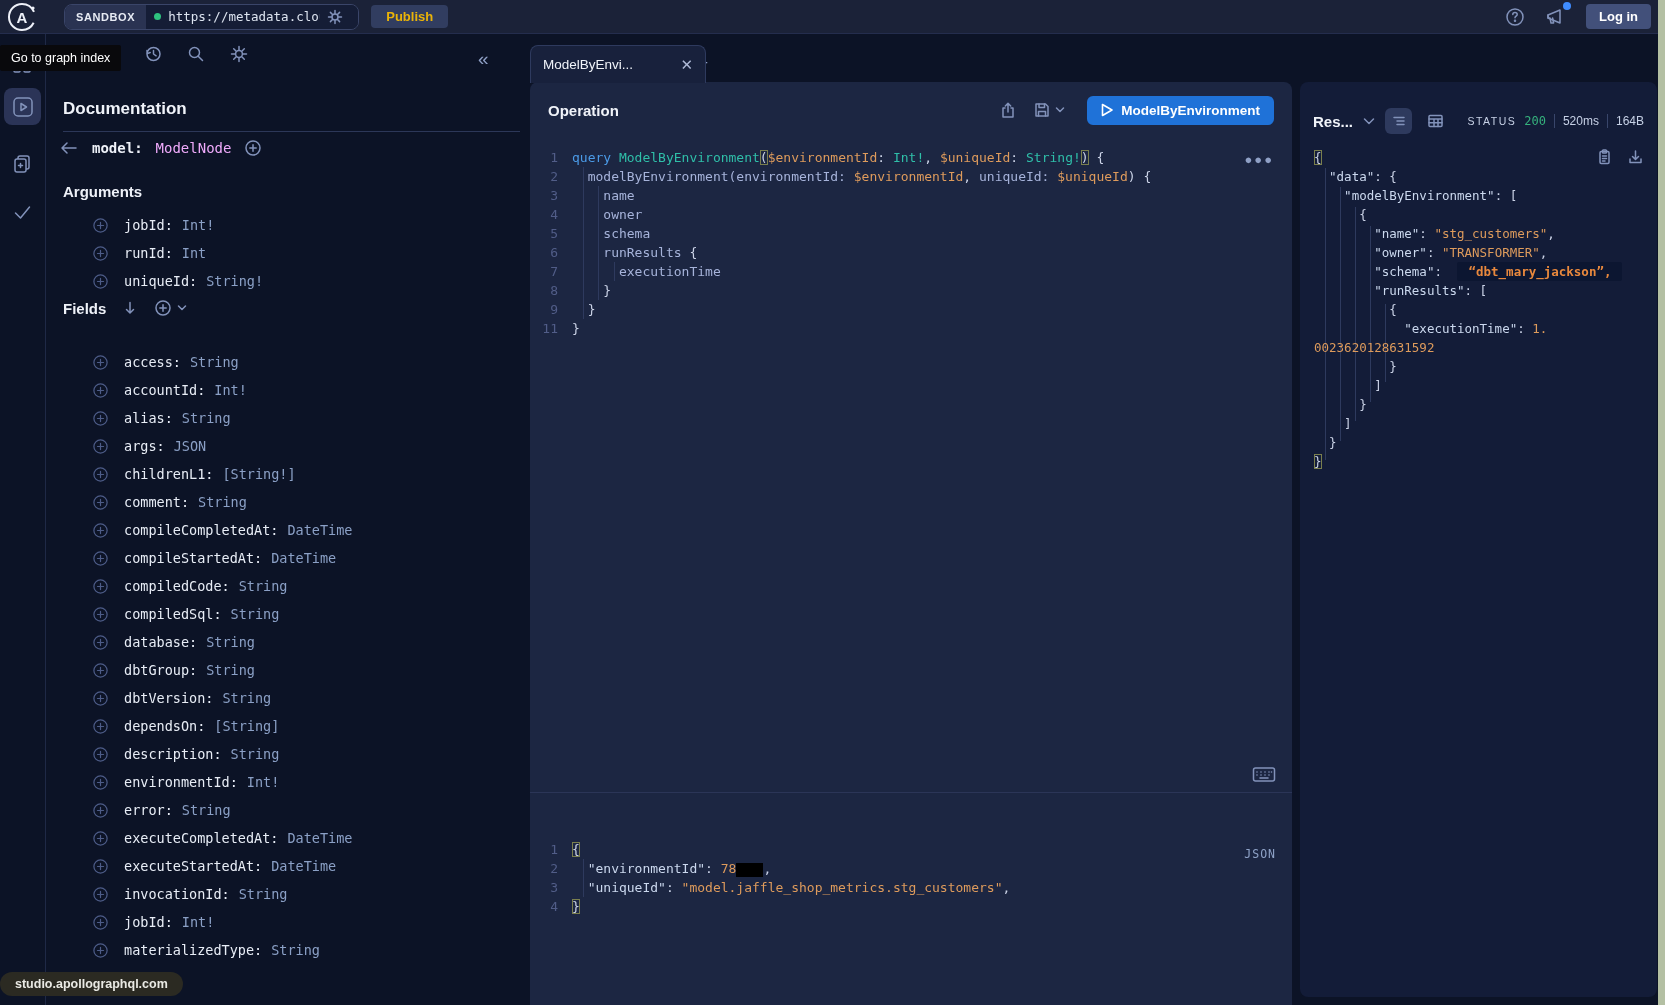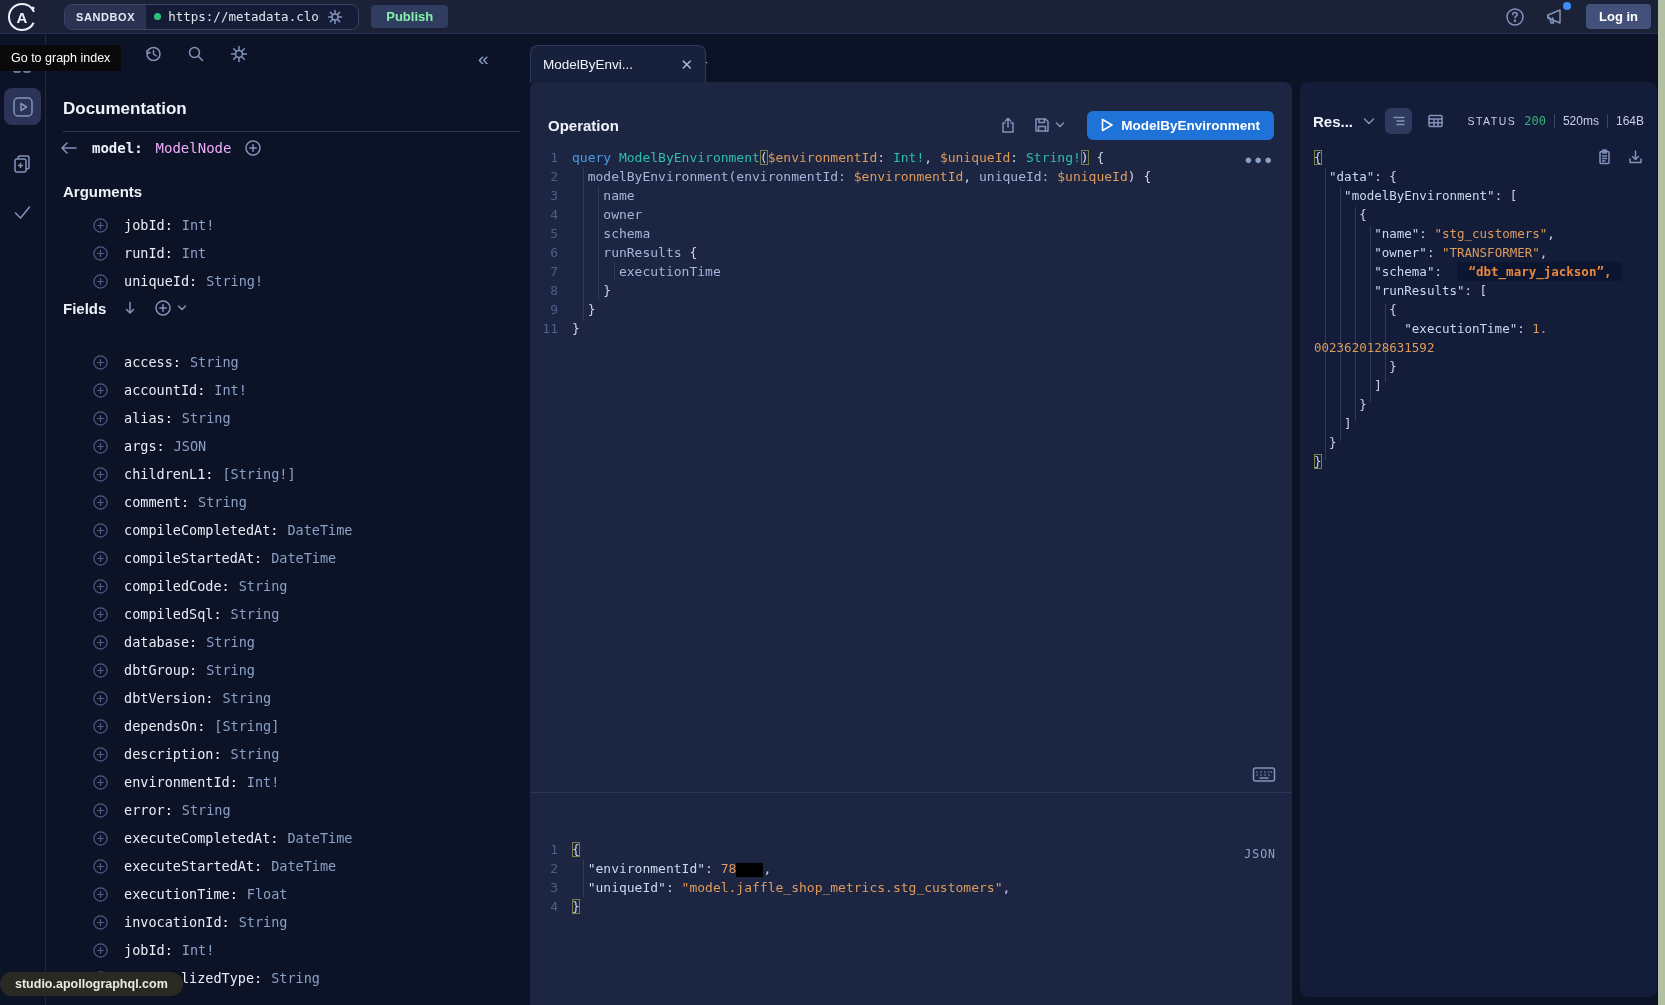"Publish" .publish-btn { color: #86efac -> #eab308 }
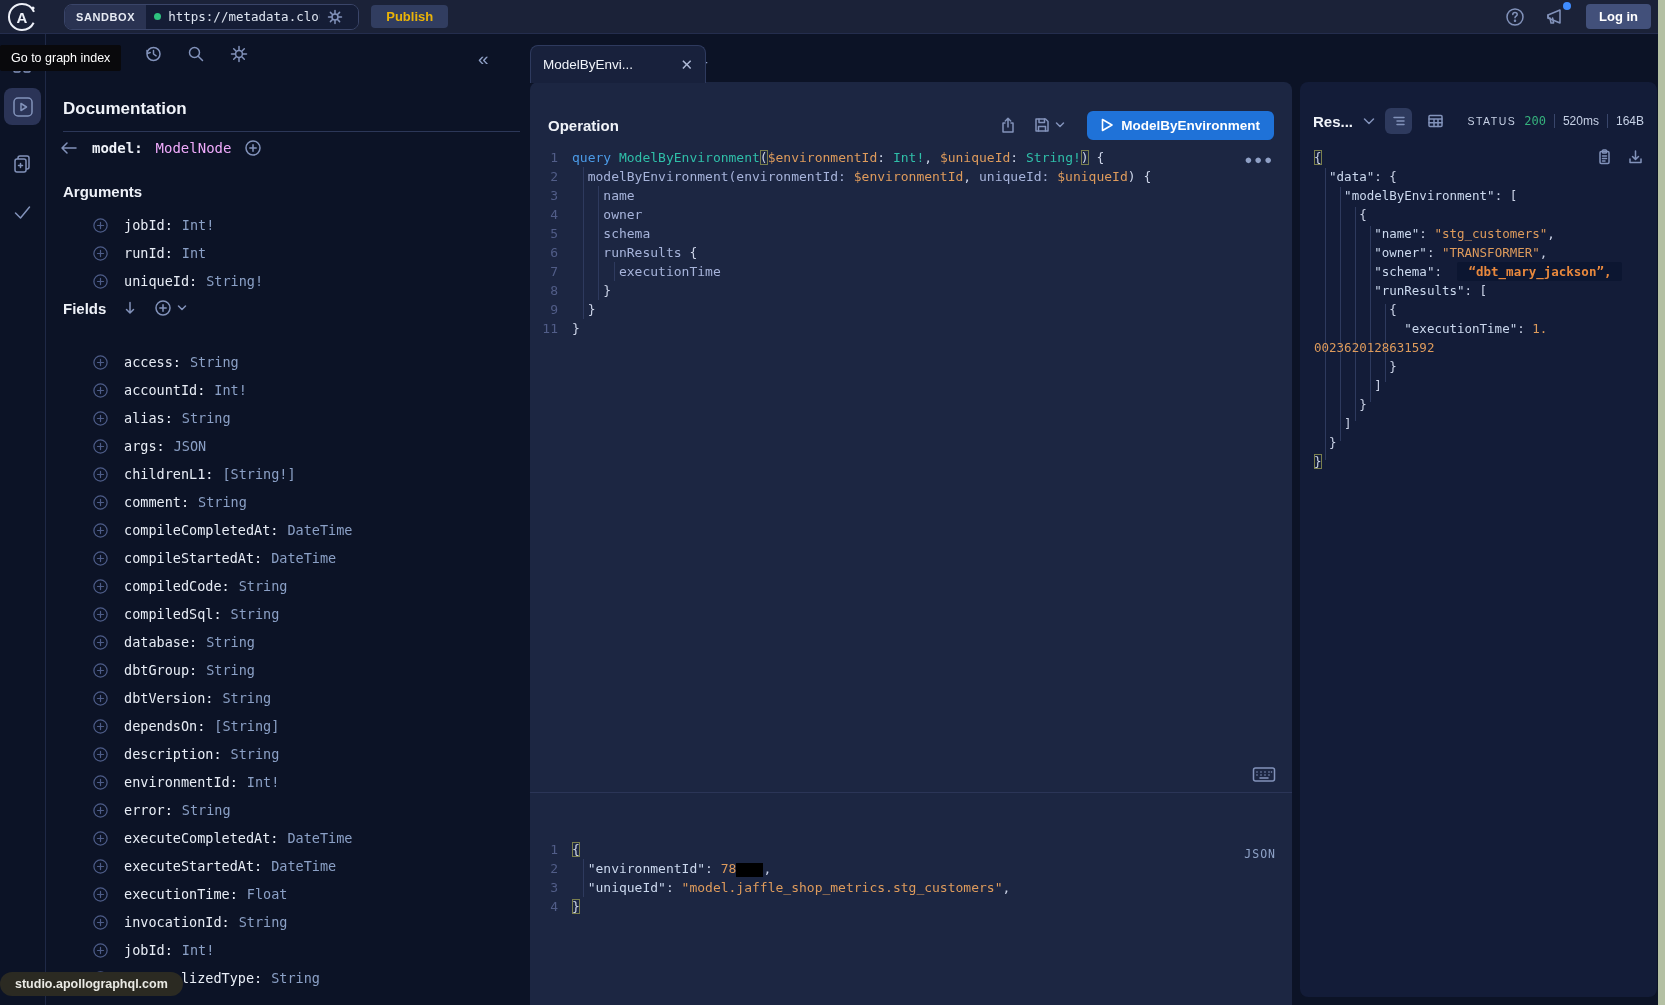"Operation" .op-header { padding: 15px 18px -> 0 18px }
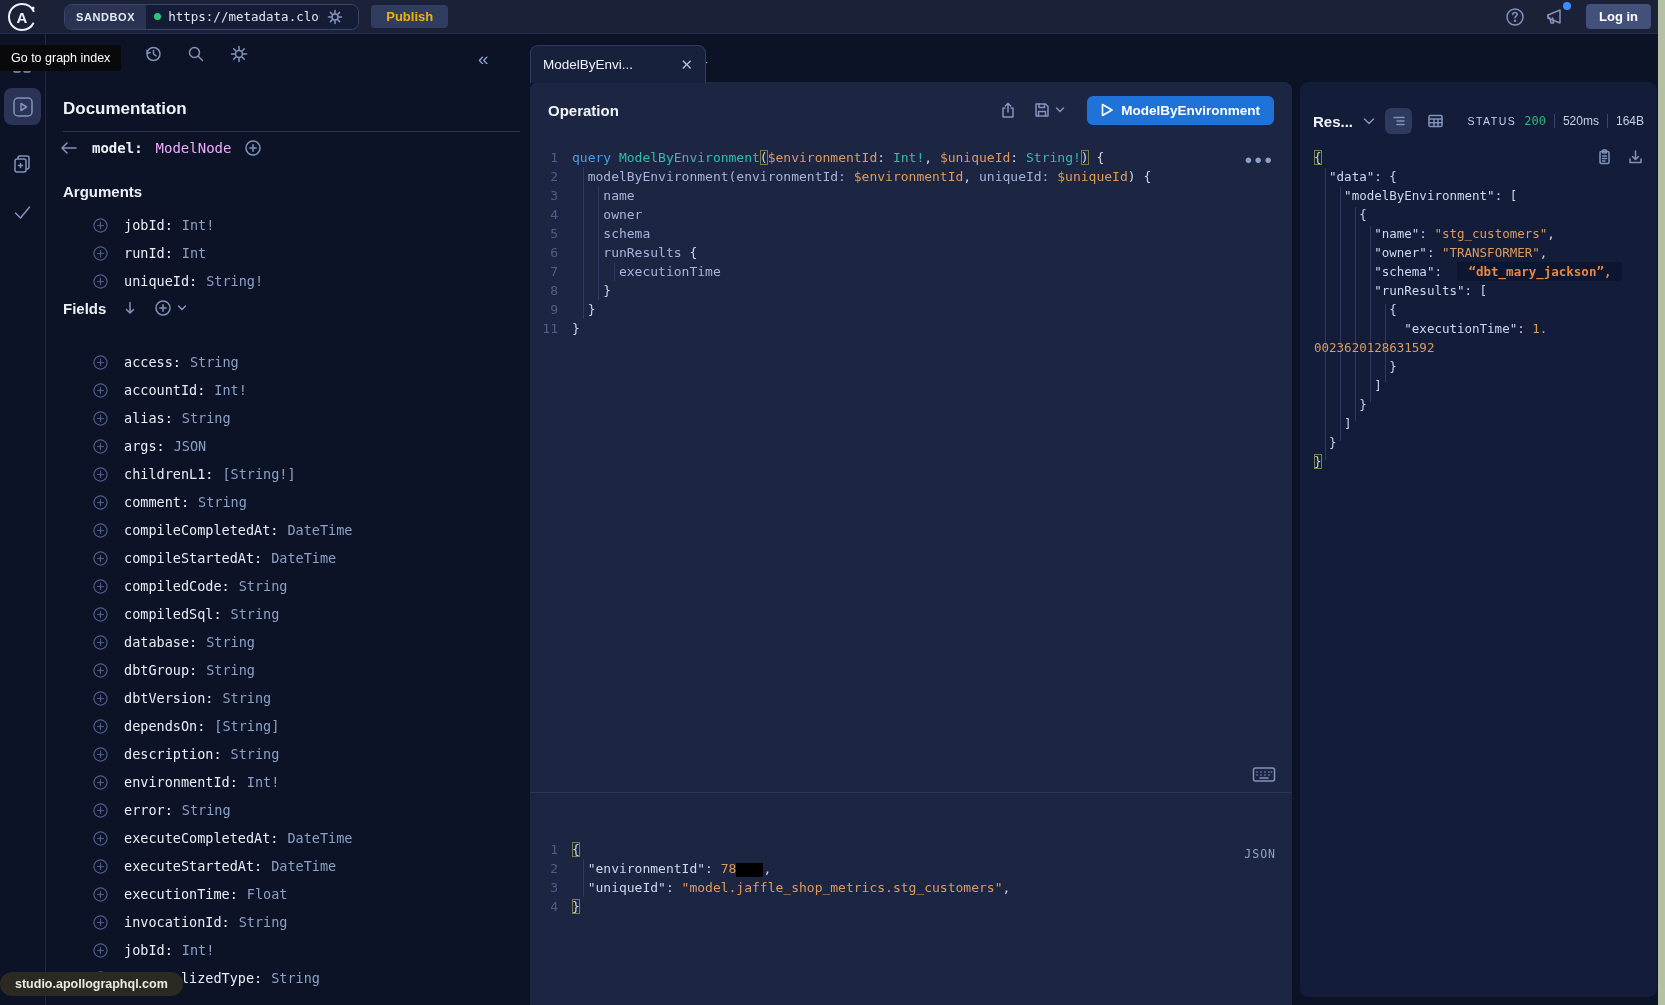"executionTime:" div.doc-row { html: <div> <svg> <g> <circle></circle> <path></path> </g> </svg> <span>executionTime:</span> <span>Float</span> </div> -> none }
